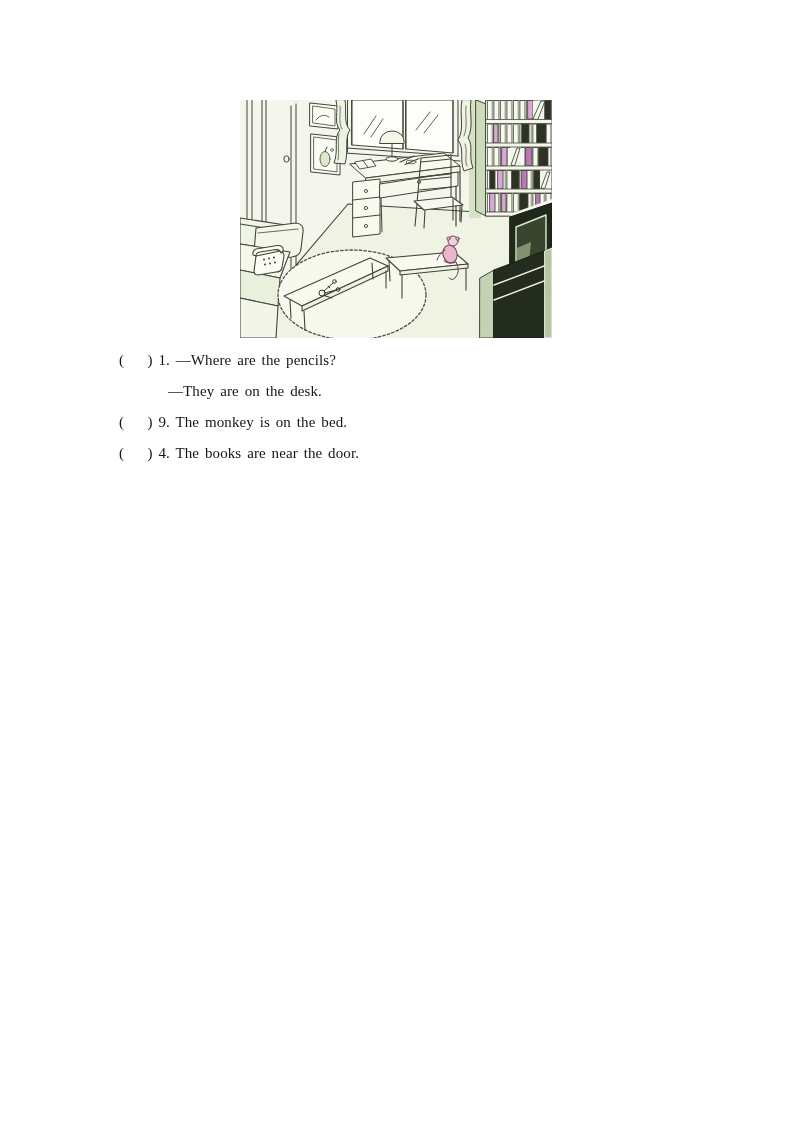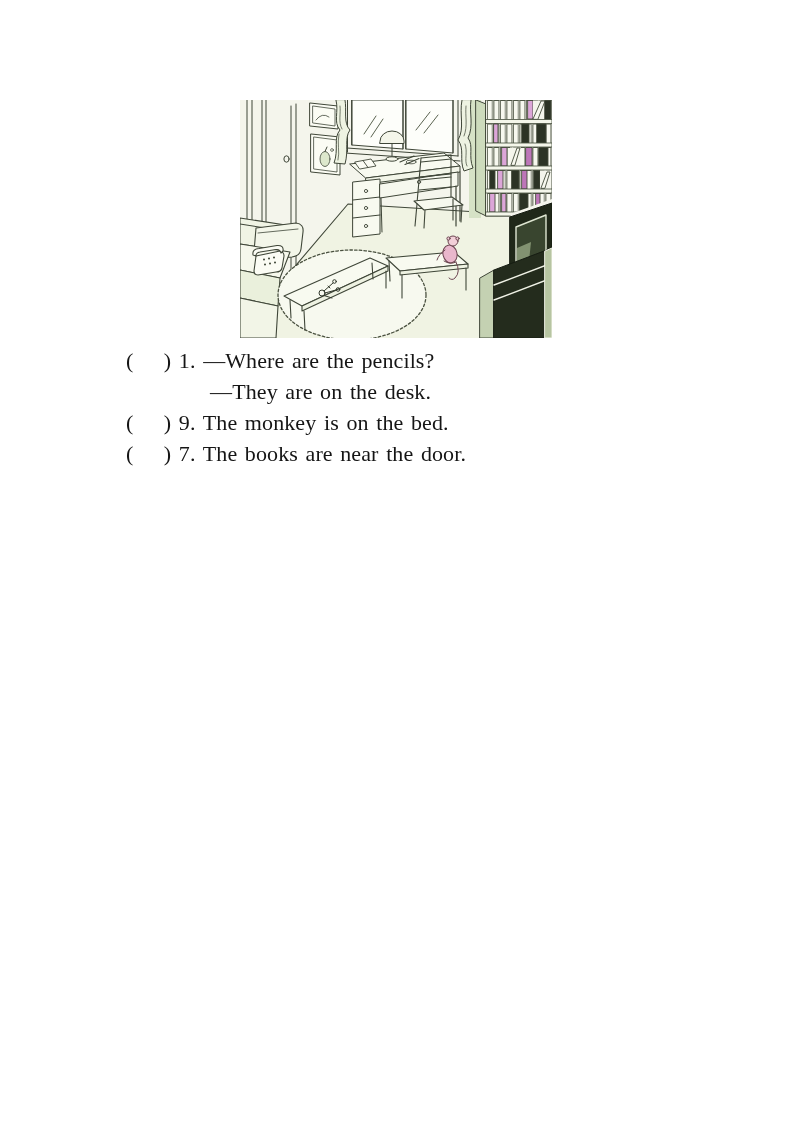"( ) 1. —Where are" .questions { font-size: 22px -> 15px; left: 126px -> 119px }
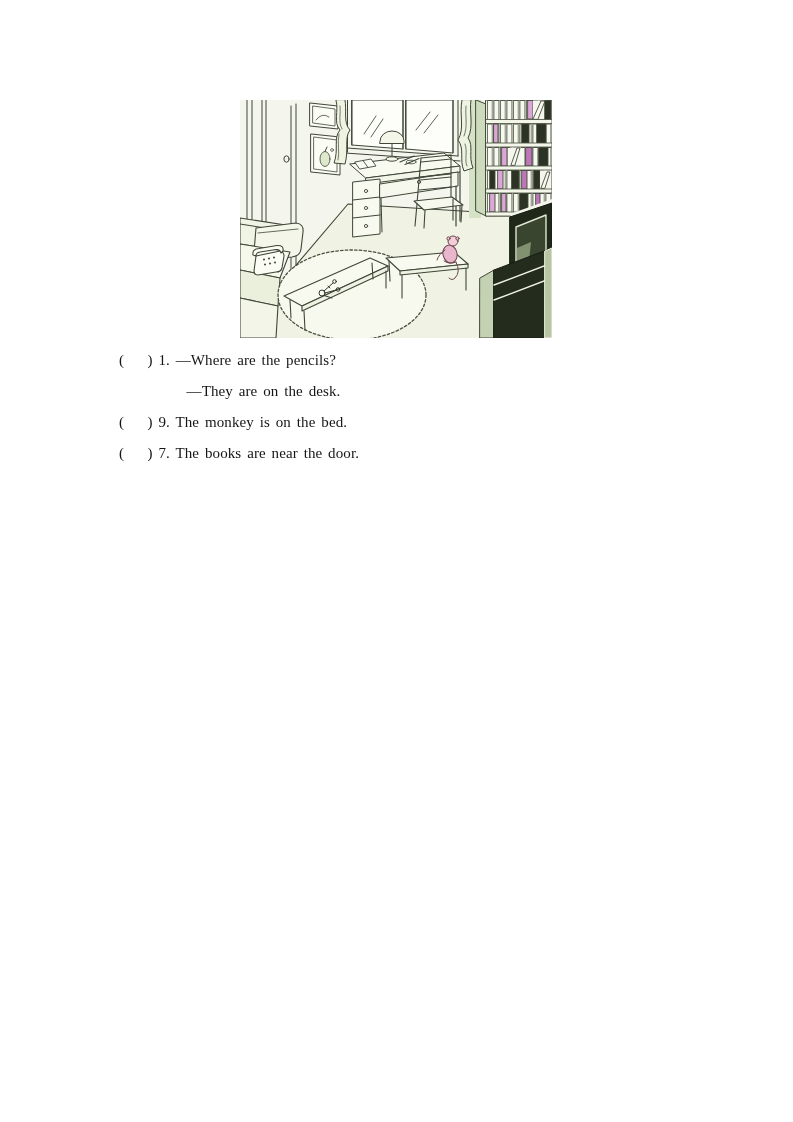"—They are on the desk." .indent { text-align: center -> none }
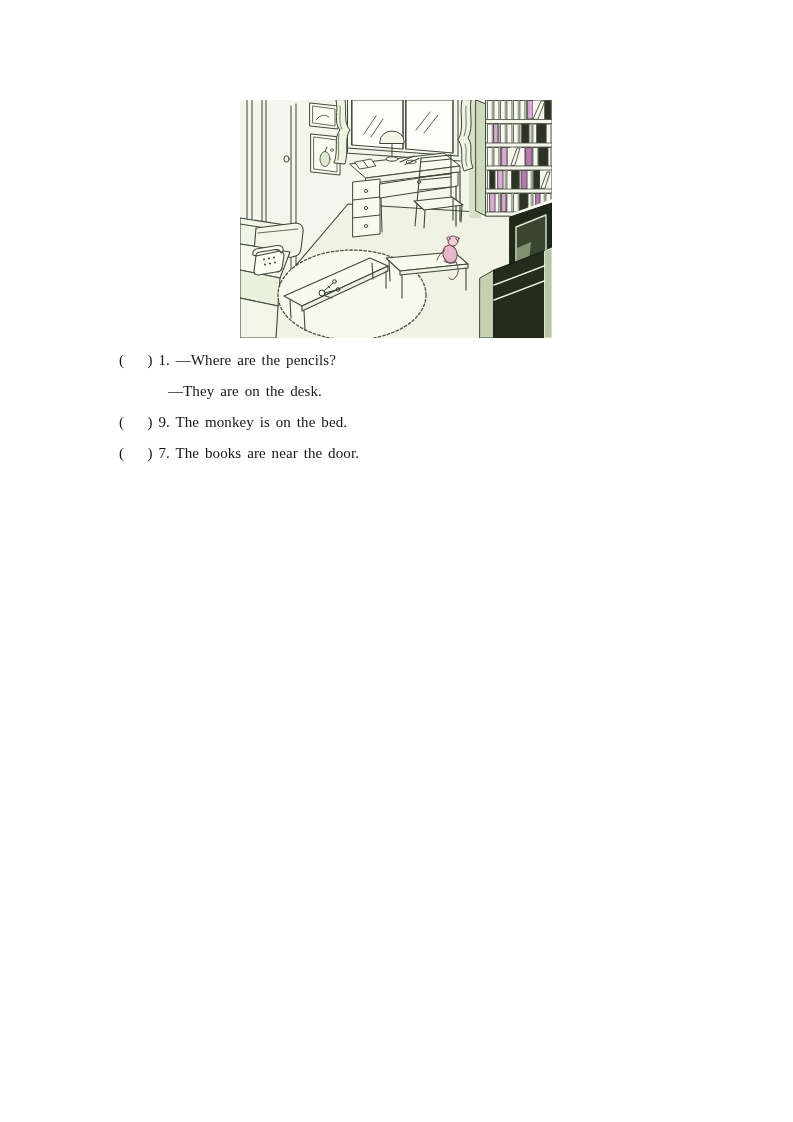"( ) 7. The books" span { text: 7 -> 4 }
